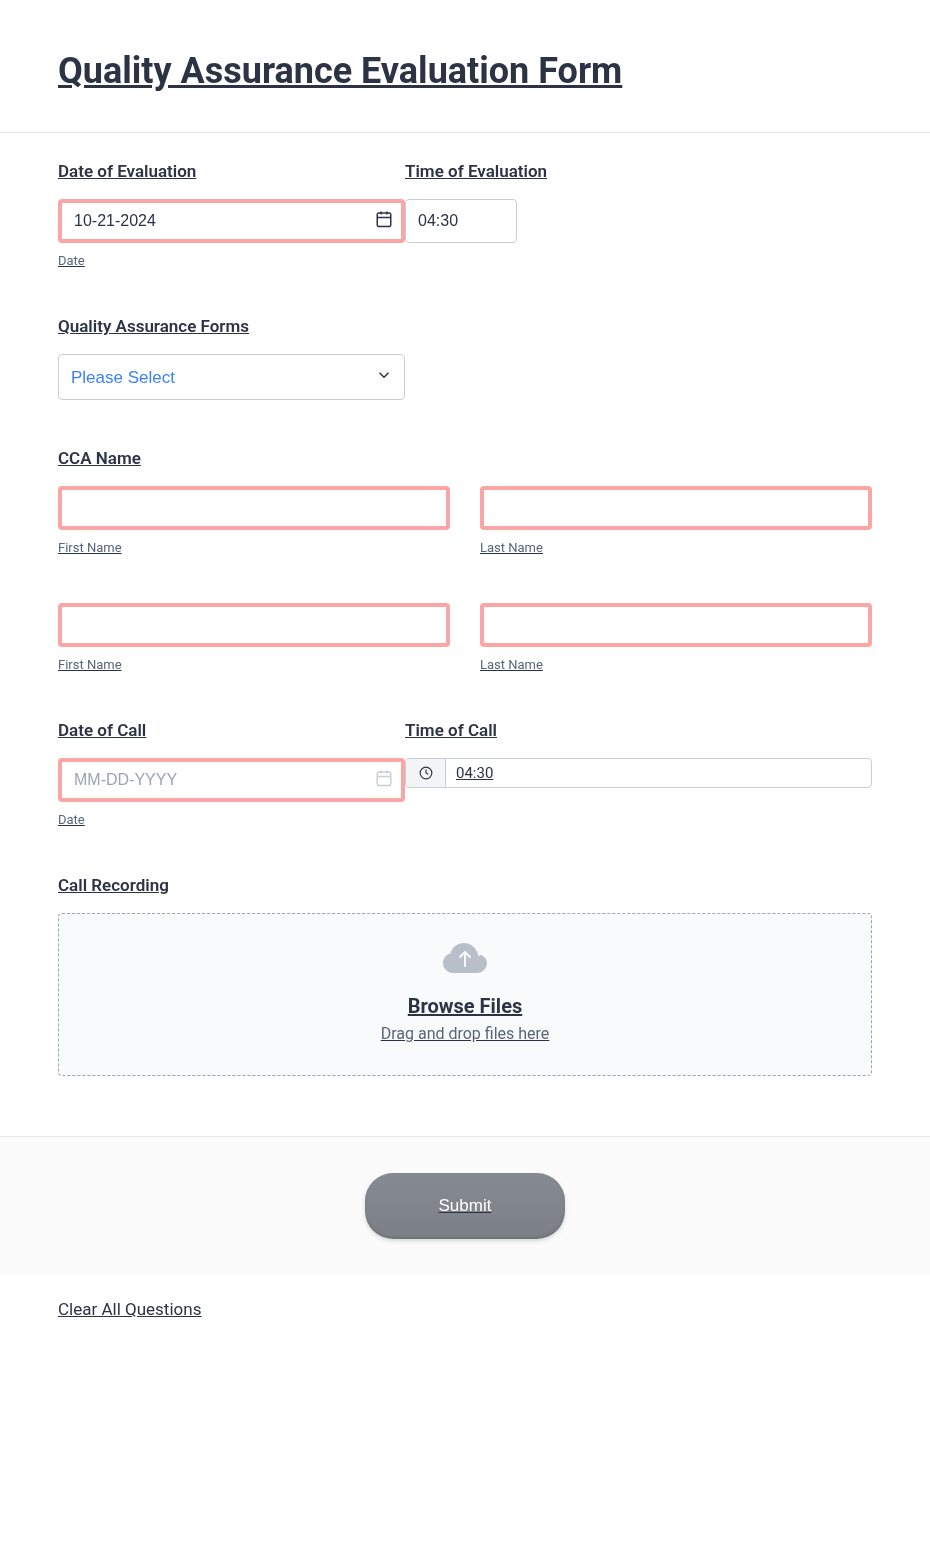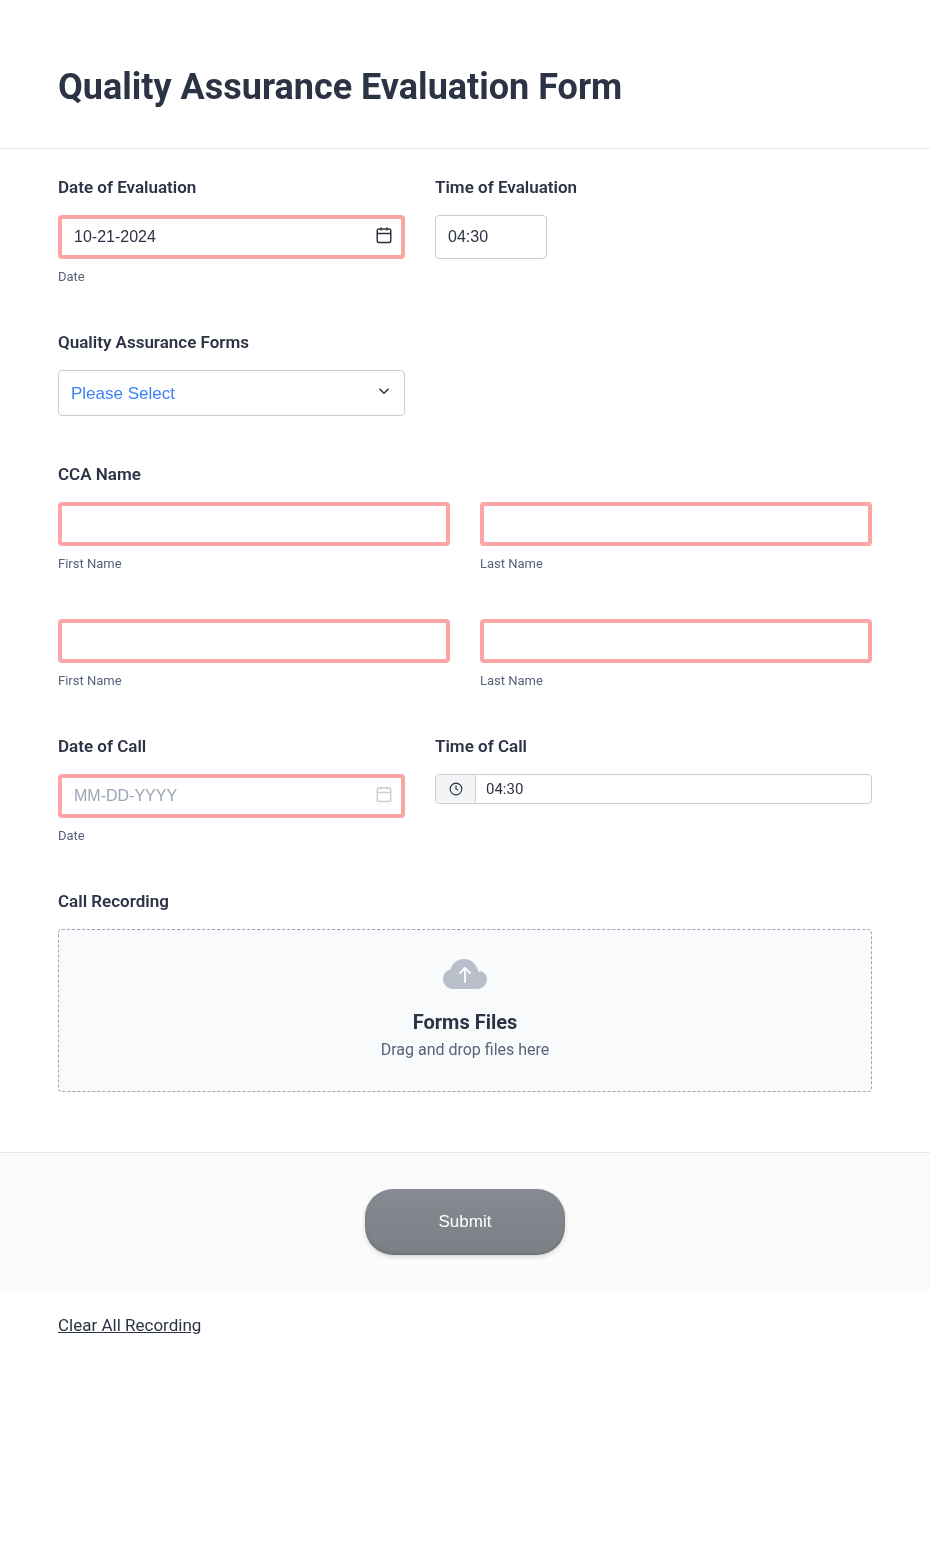"Quality Assurance Evaluation Form" .form-container { margin: 16px auto -> 0 auto; text-decoration: none -> underline }
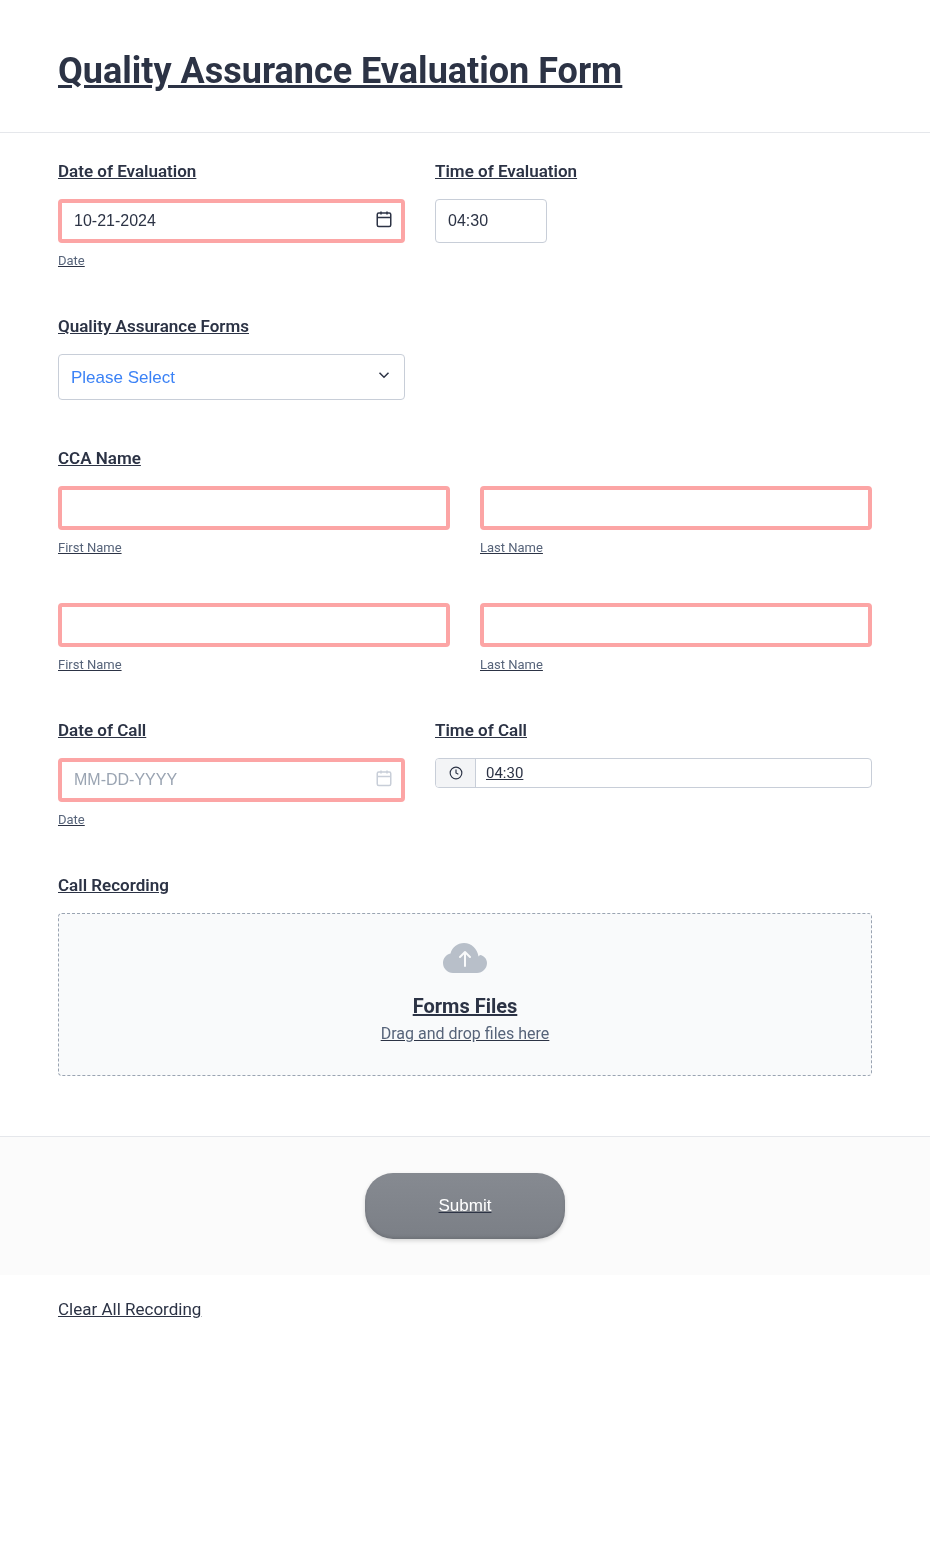"Date of Evaluation" .form-row { gap: 30px -> none }
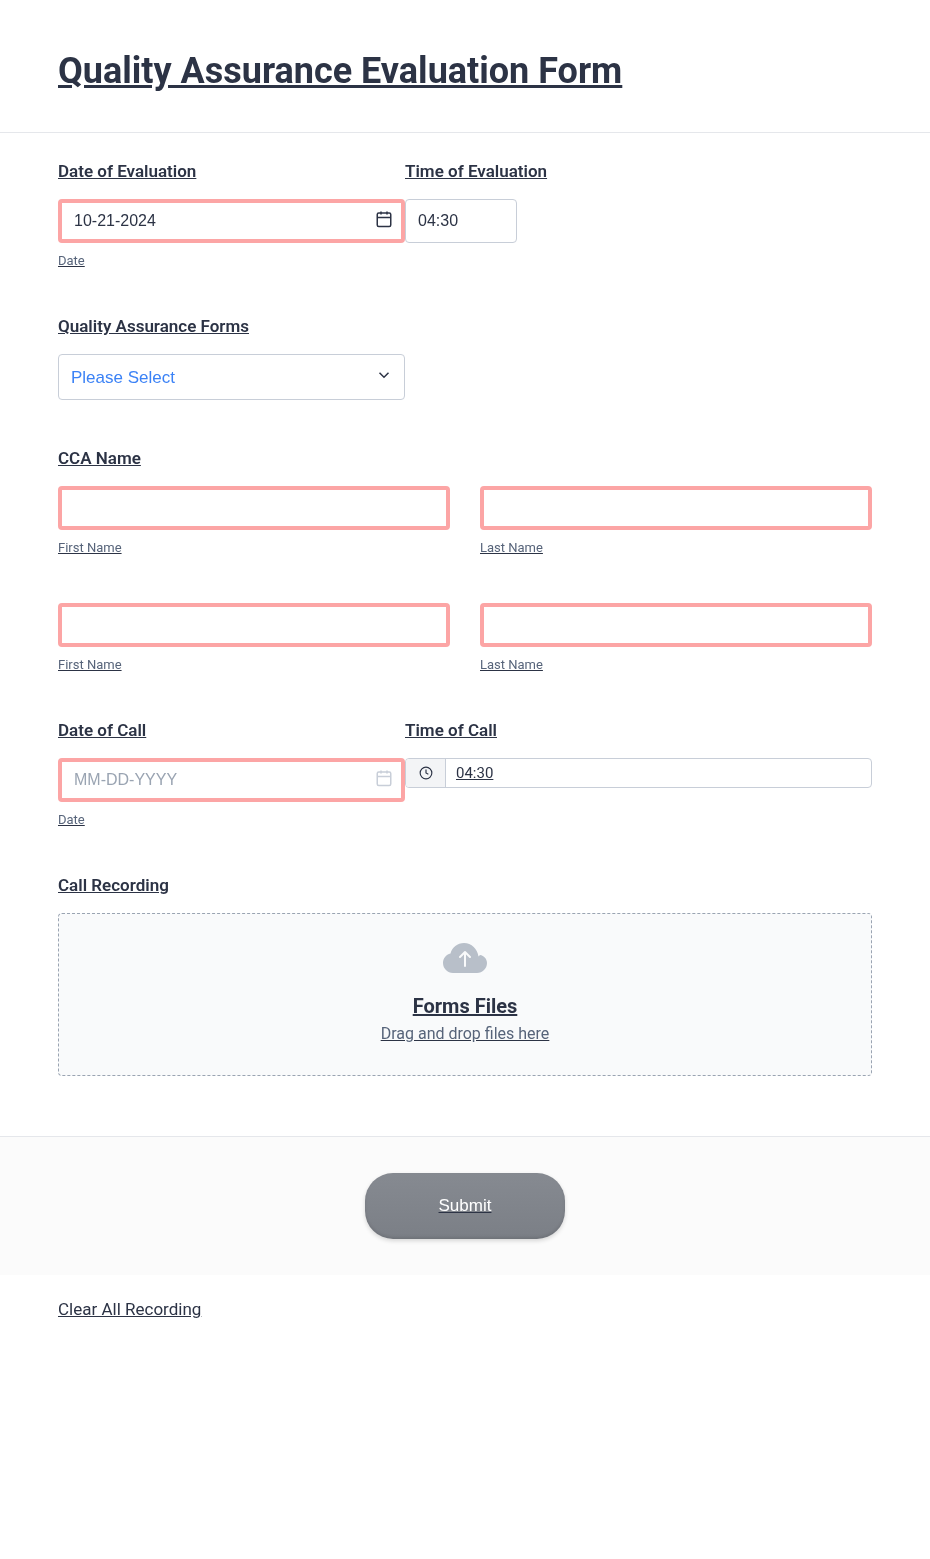"Forms Files" div.upload-title { text: Forms -> Browse }
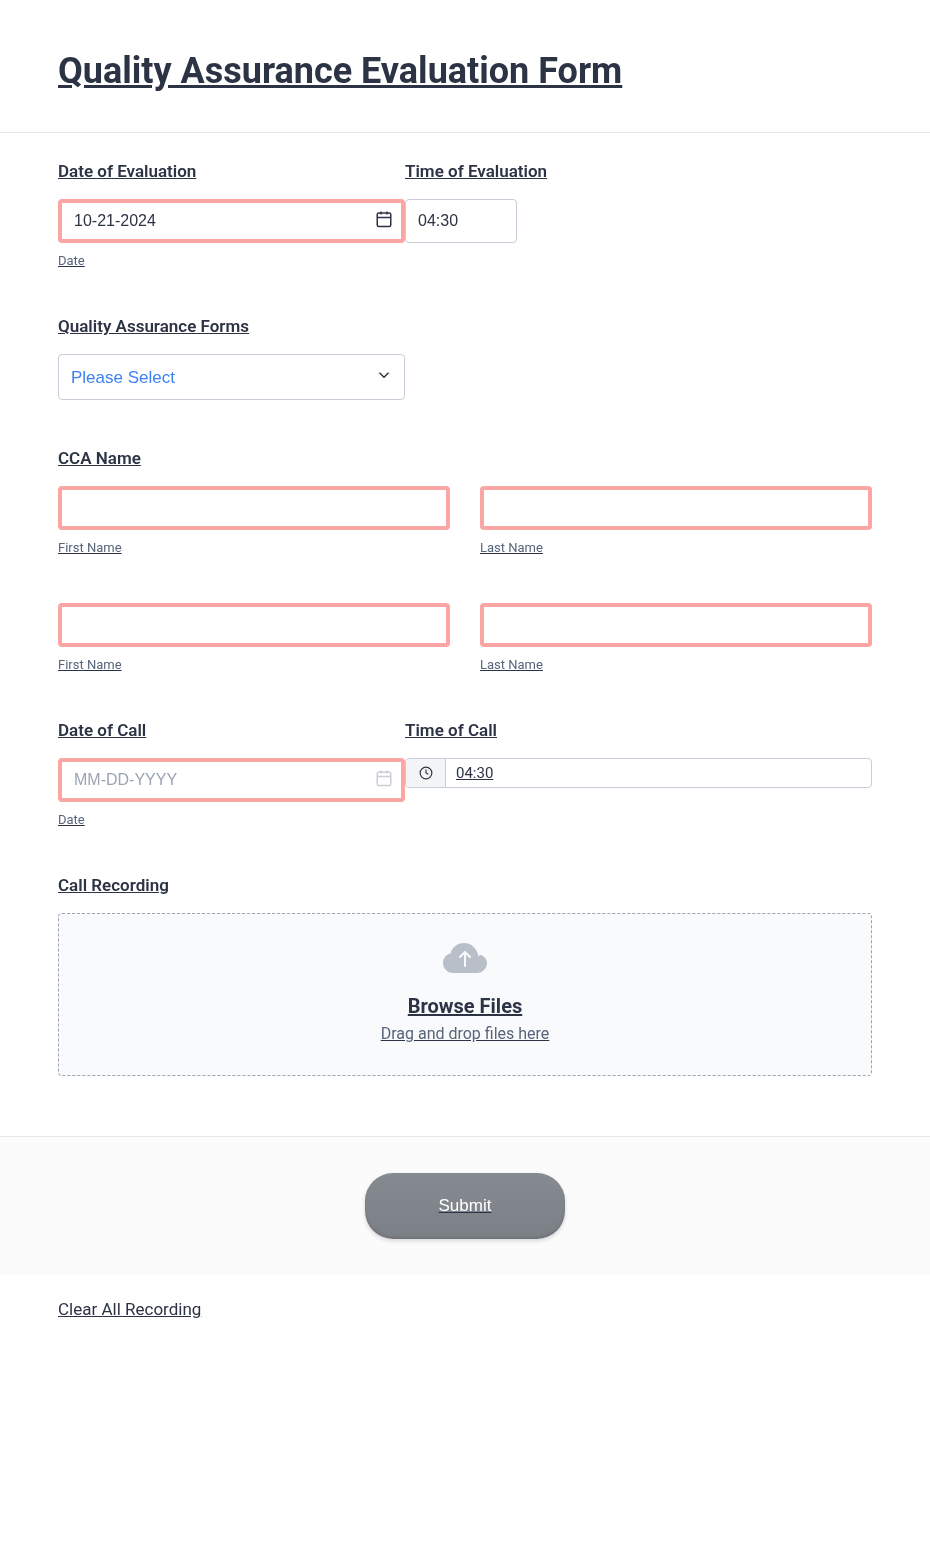"Clear All Recording" a.clear-link { text: Recording -> Questions }
